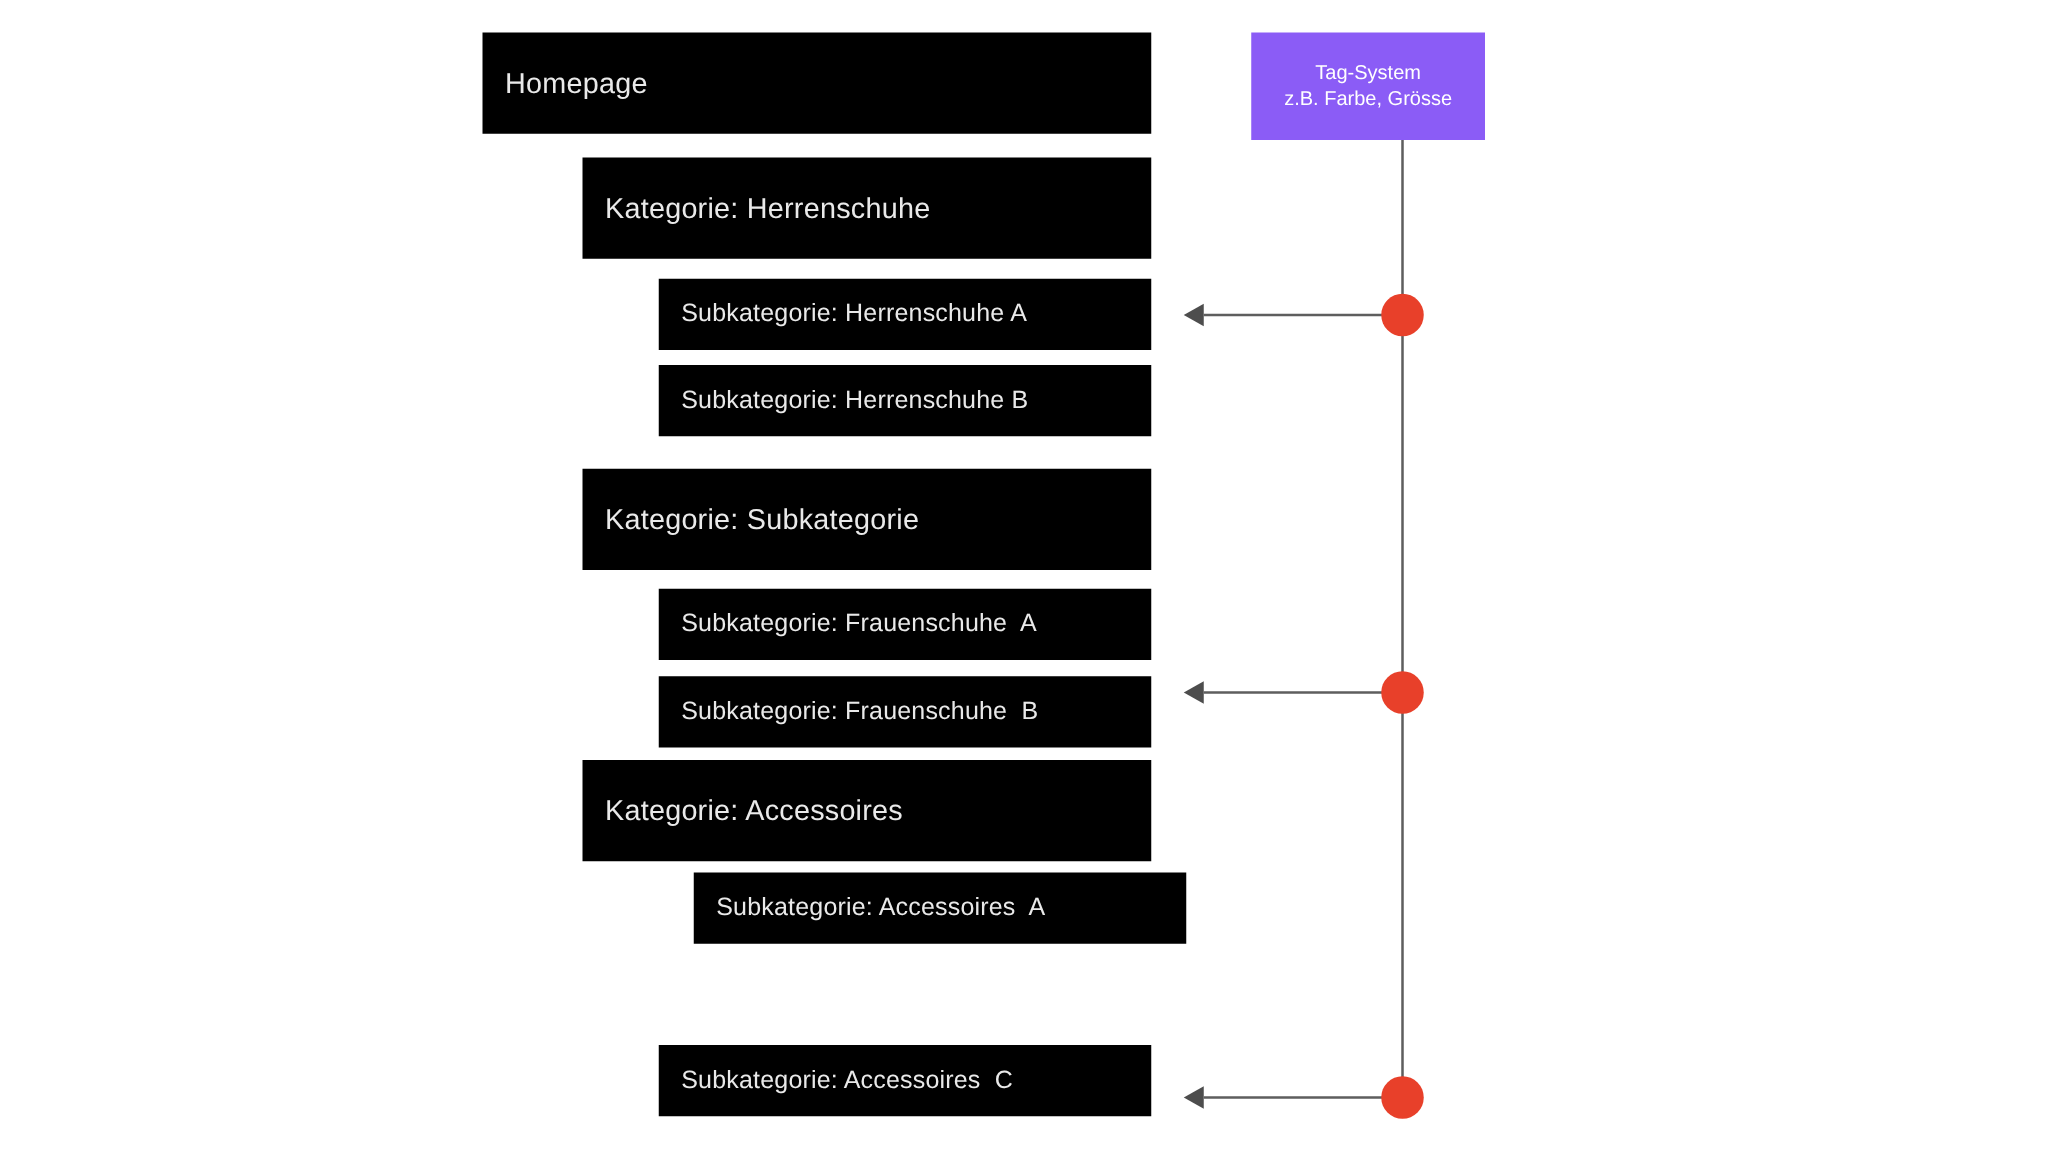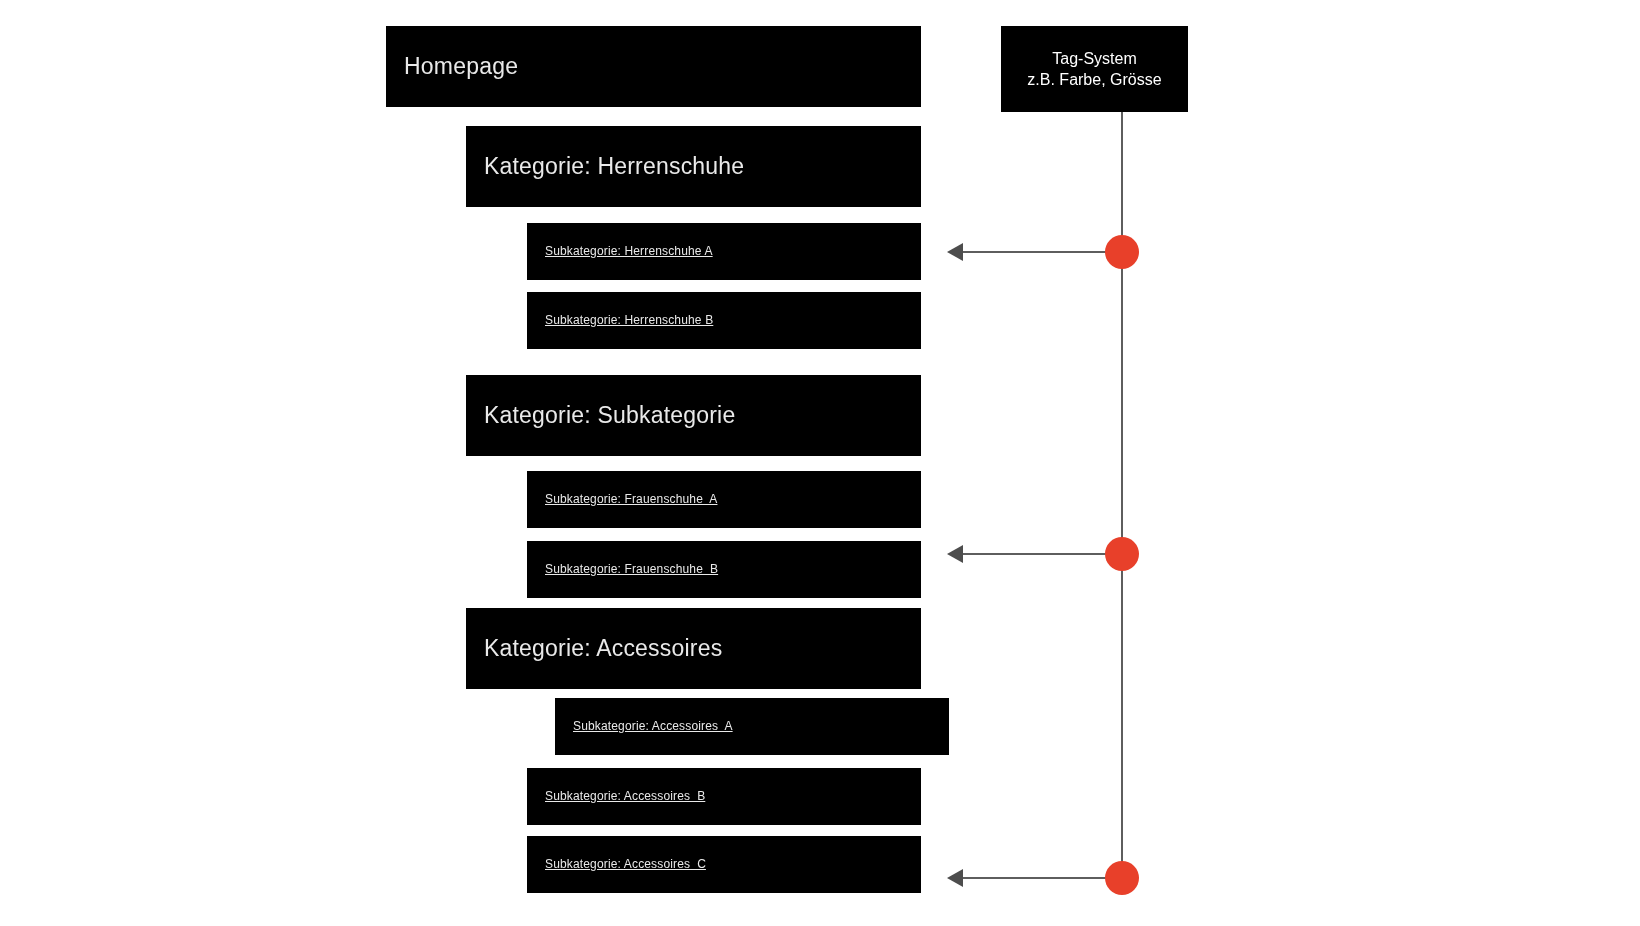"Tag-System" .tag-node { background: #000000 -> #8b5cf6 }
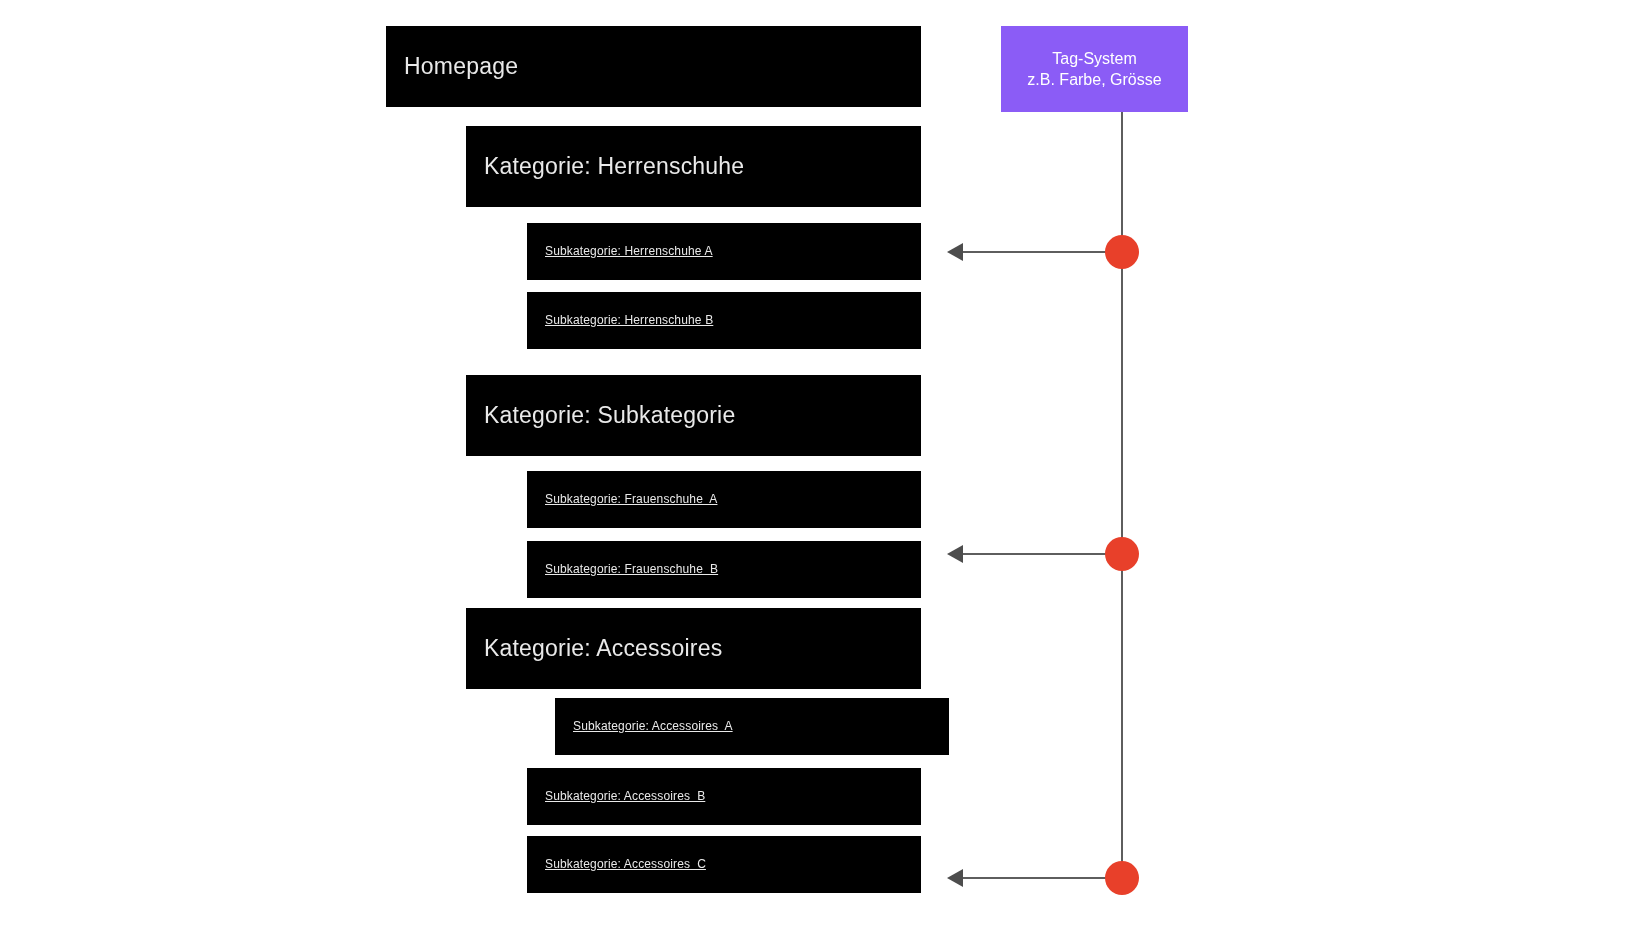"Subkategorie: Herrenschuhe A" .node.subkategorie .node-label { font-size: 12px -> 20px; text-decoration: underline -> none }
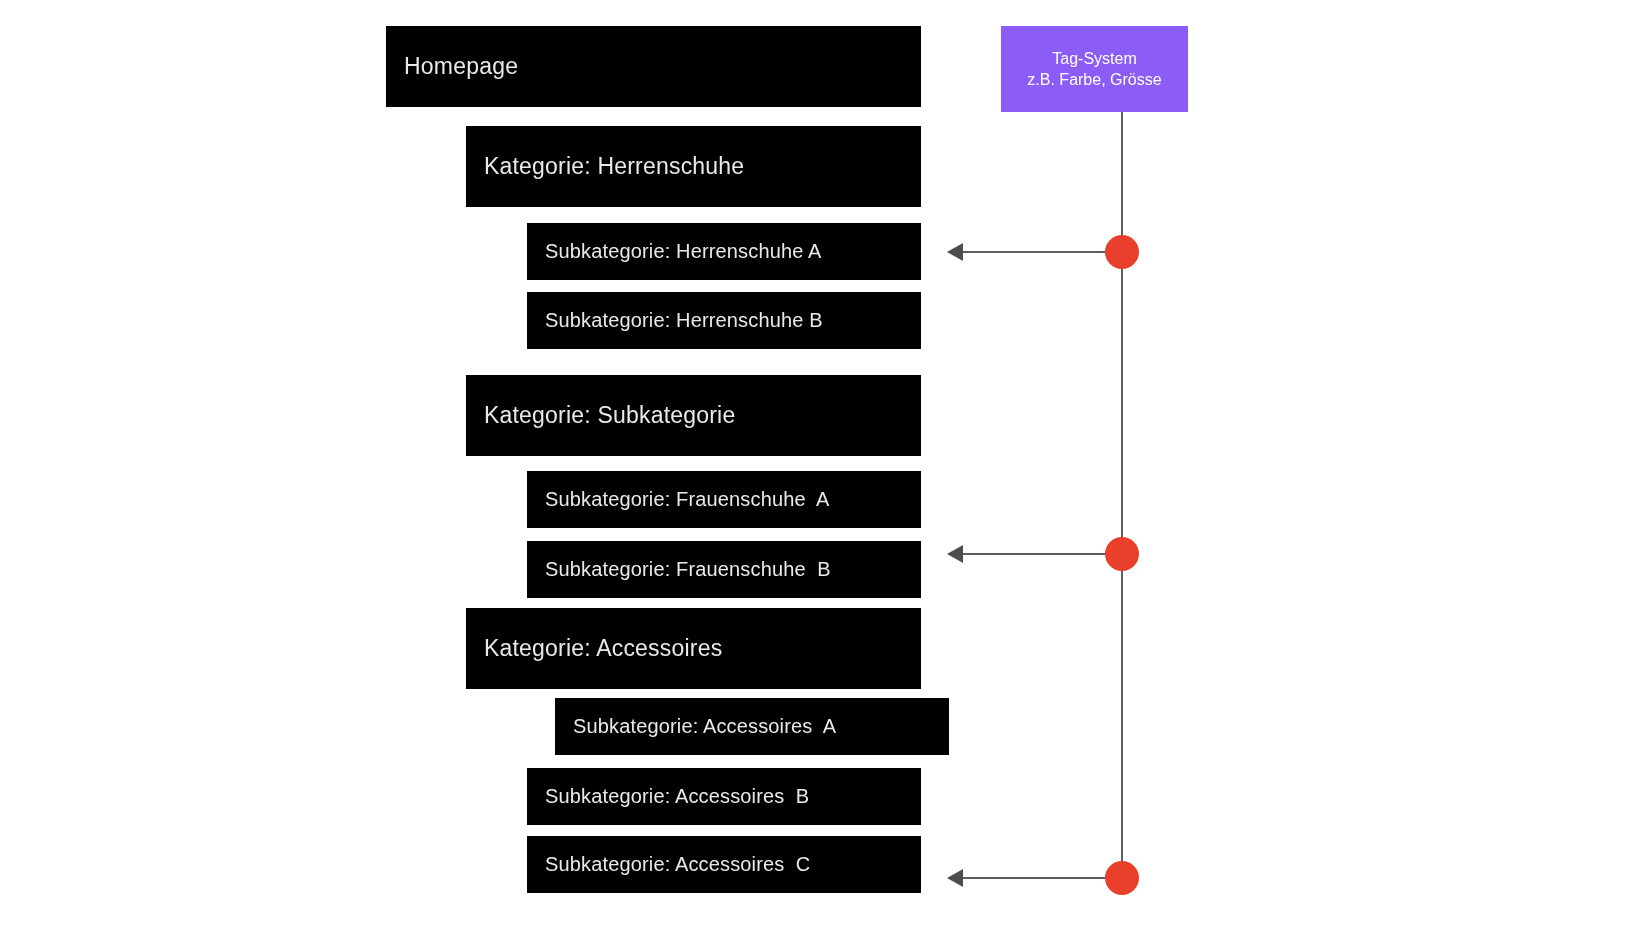"Subkategorie: Accessoires B" div.node { html: <div> <span>Subkategorie: Accessoires B</span> </div> -> none }
